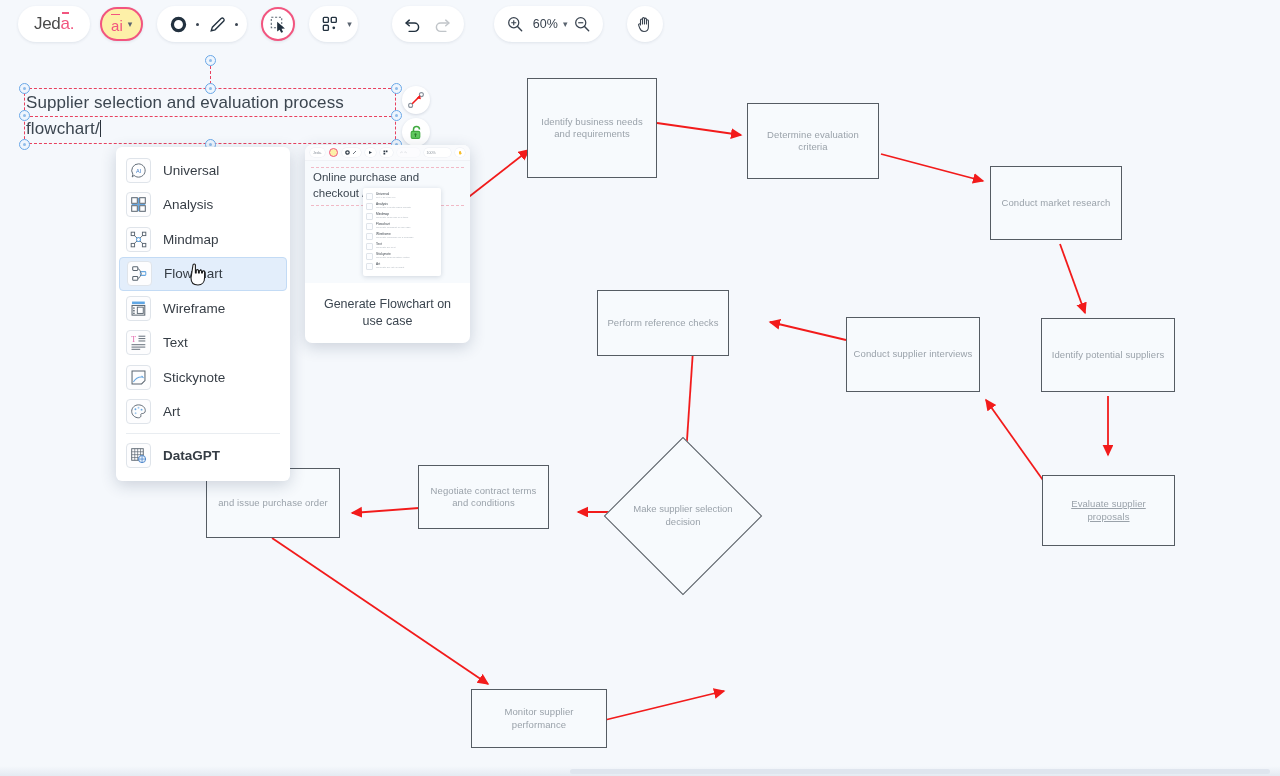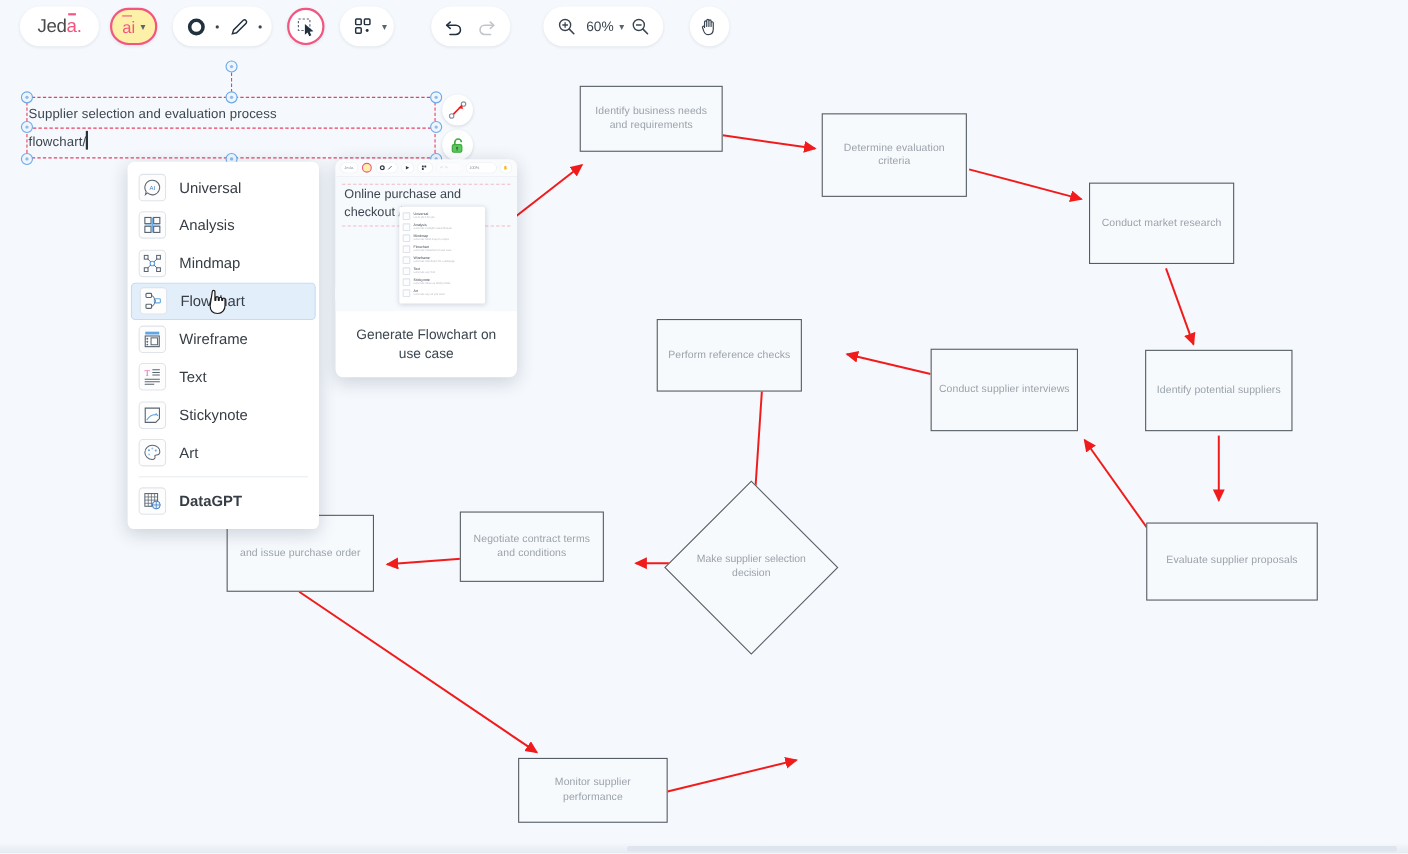"Supplier selection and evaluation" #textsel .tstr { font-size: 12px -> 17px }
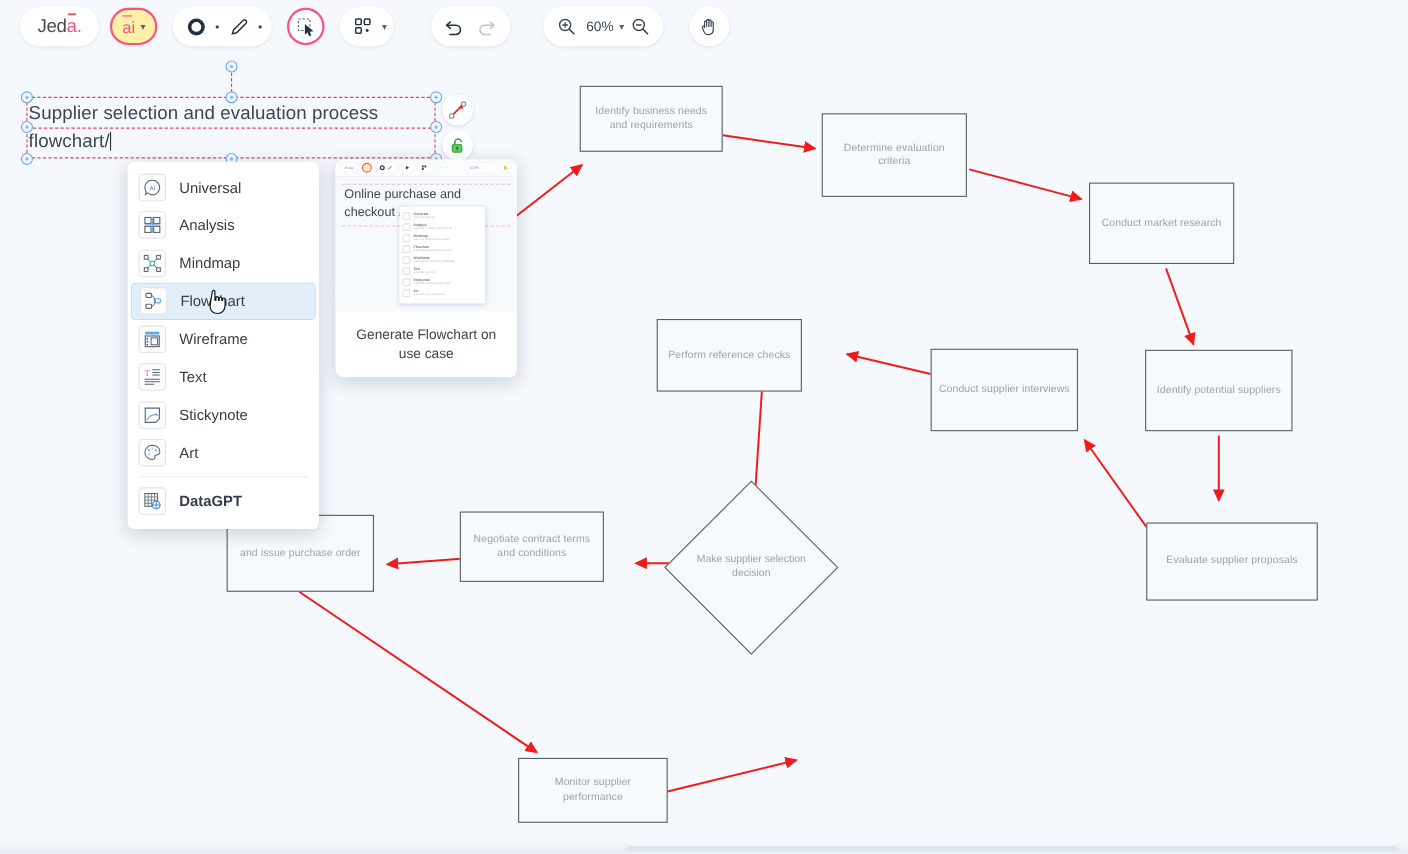"Identify business needs and requirements" div.node { height: 60px -> 100px }
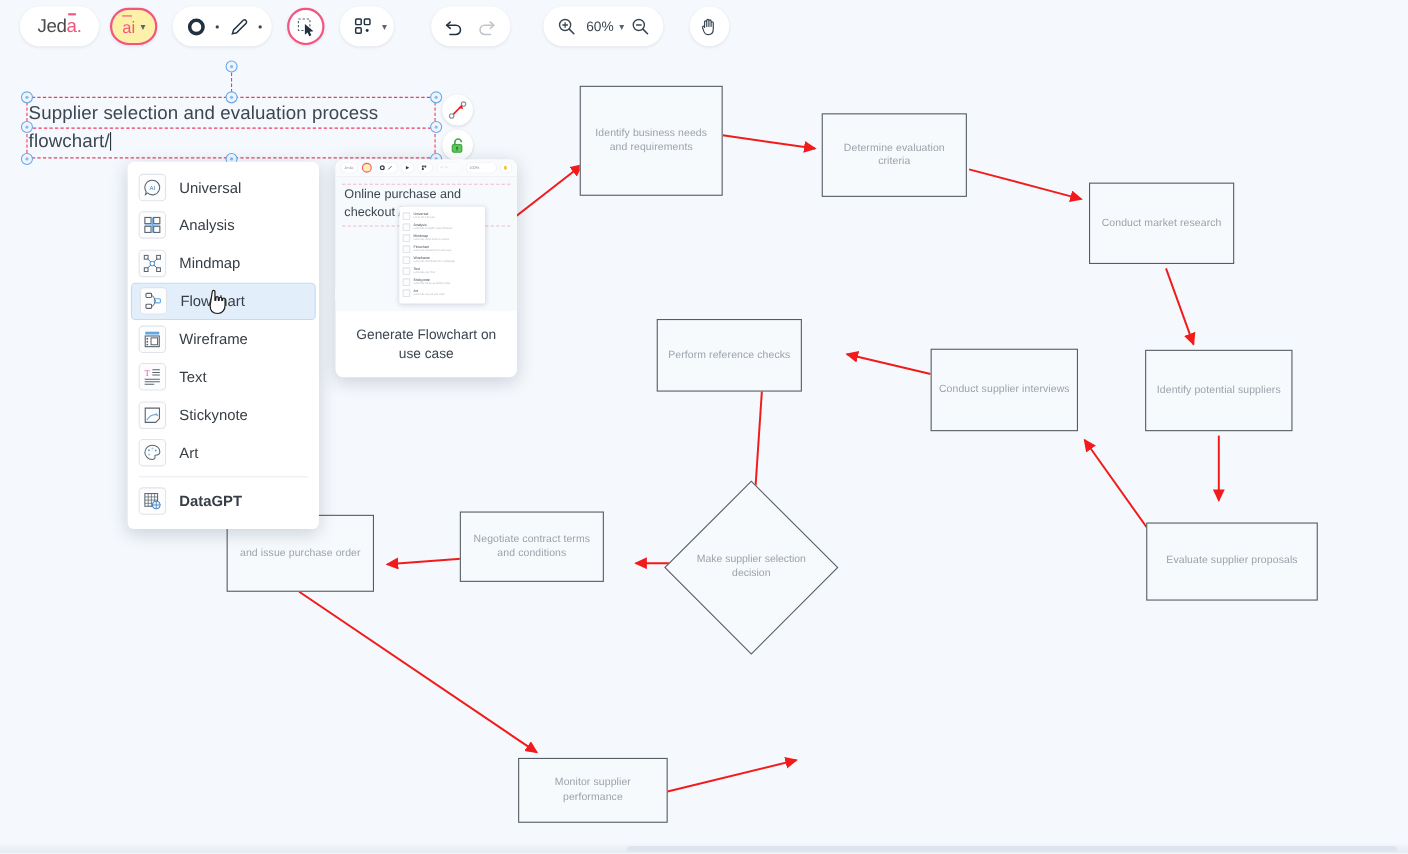"Evaluate supplier proposals" div.node { text-decoration: none -> underline; width: 156px -> 133px }
